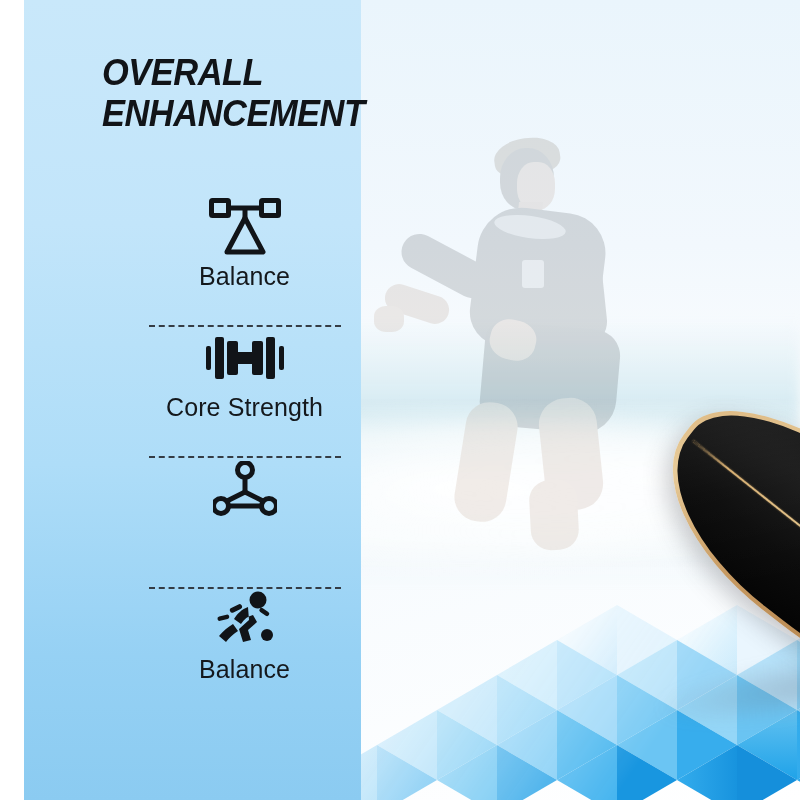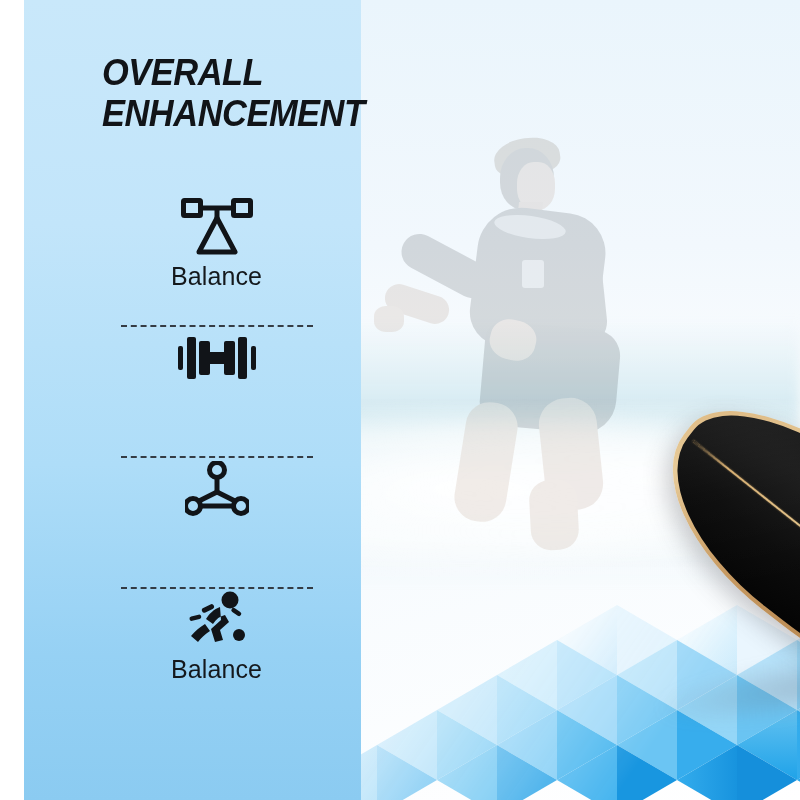"Balance" .features { padding-left: none -> 28px }
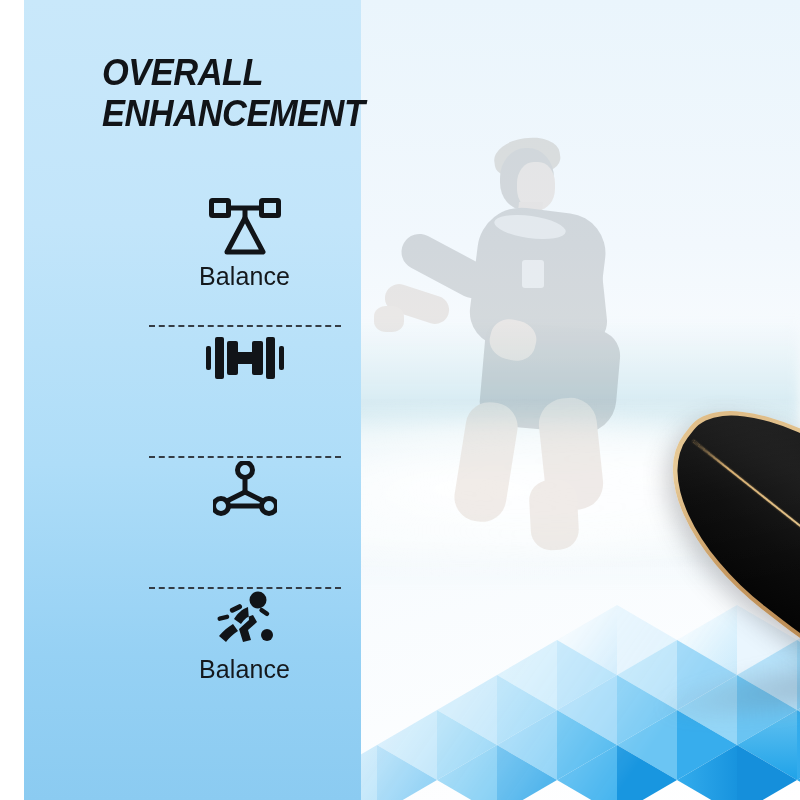"Core Strength" div.f-label { html: none -> <div>Core Strength</div> }
